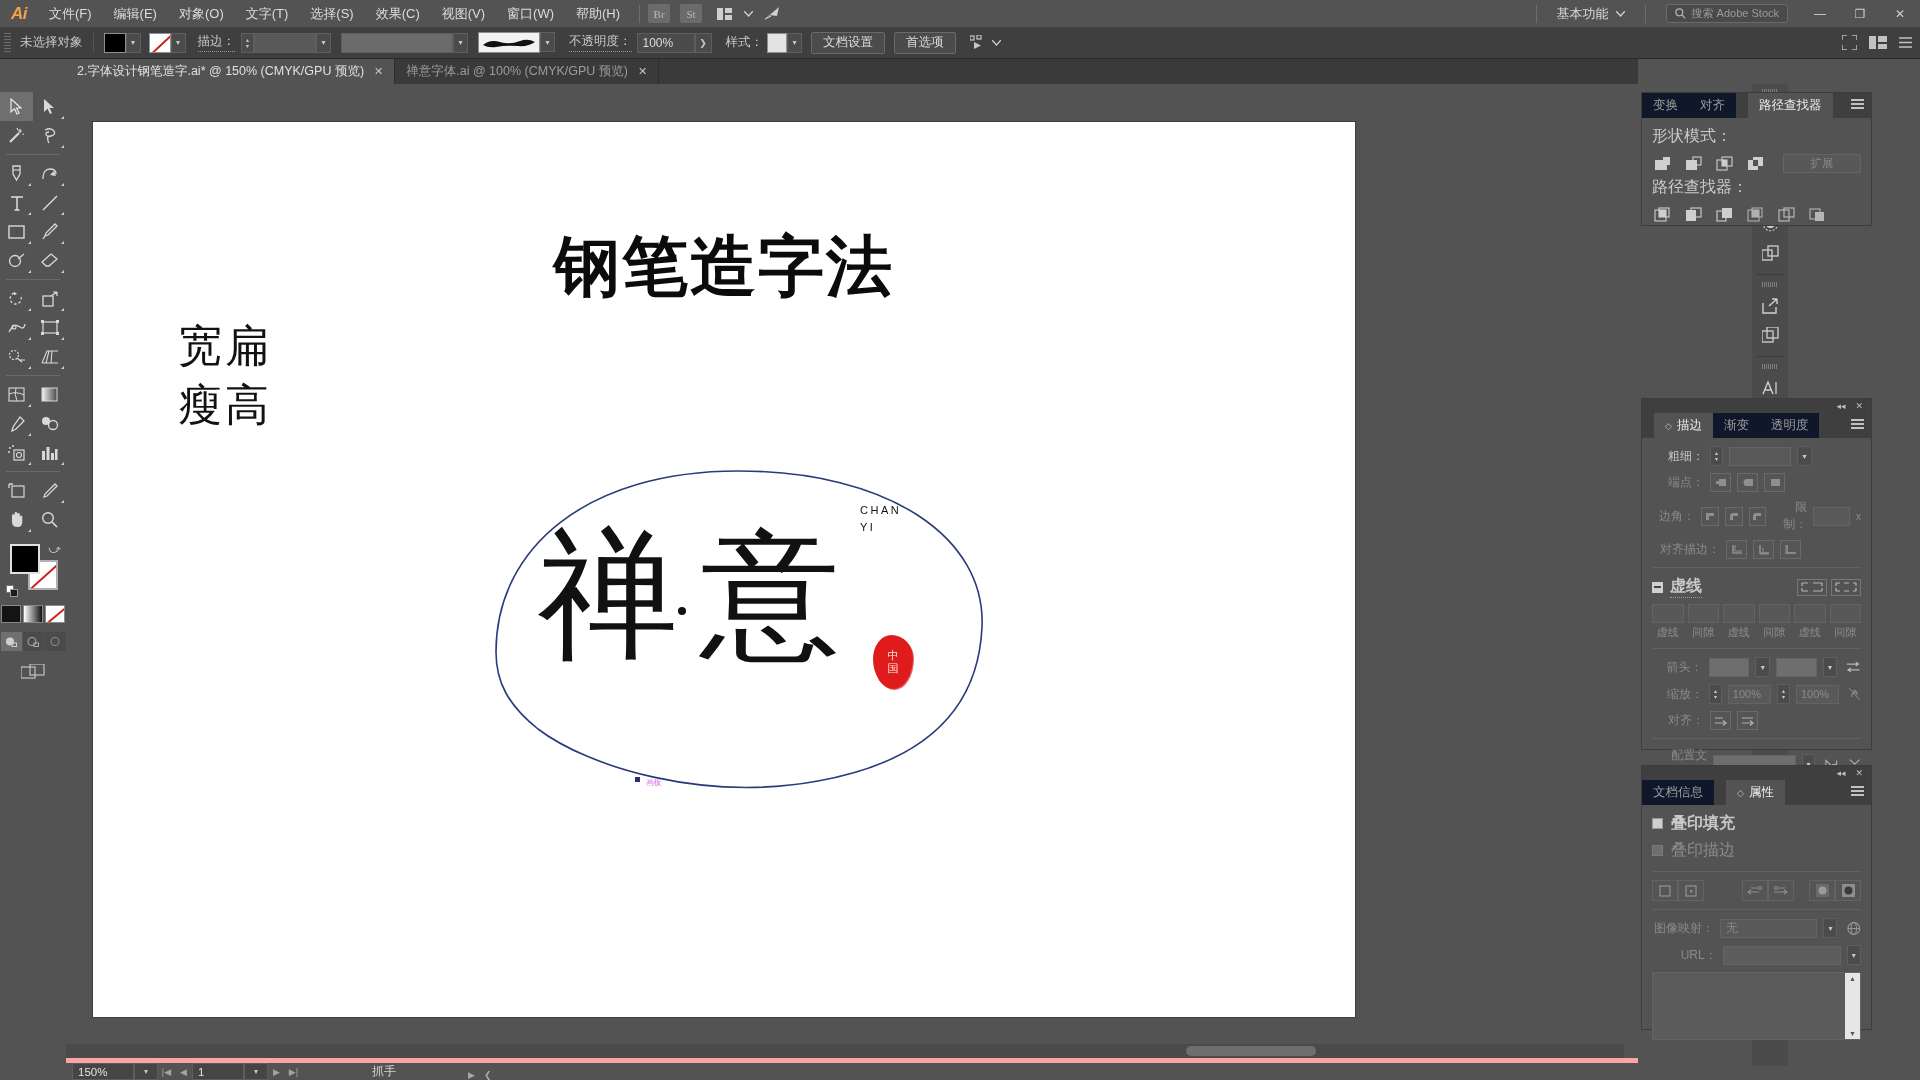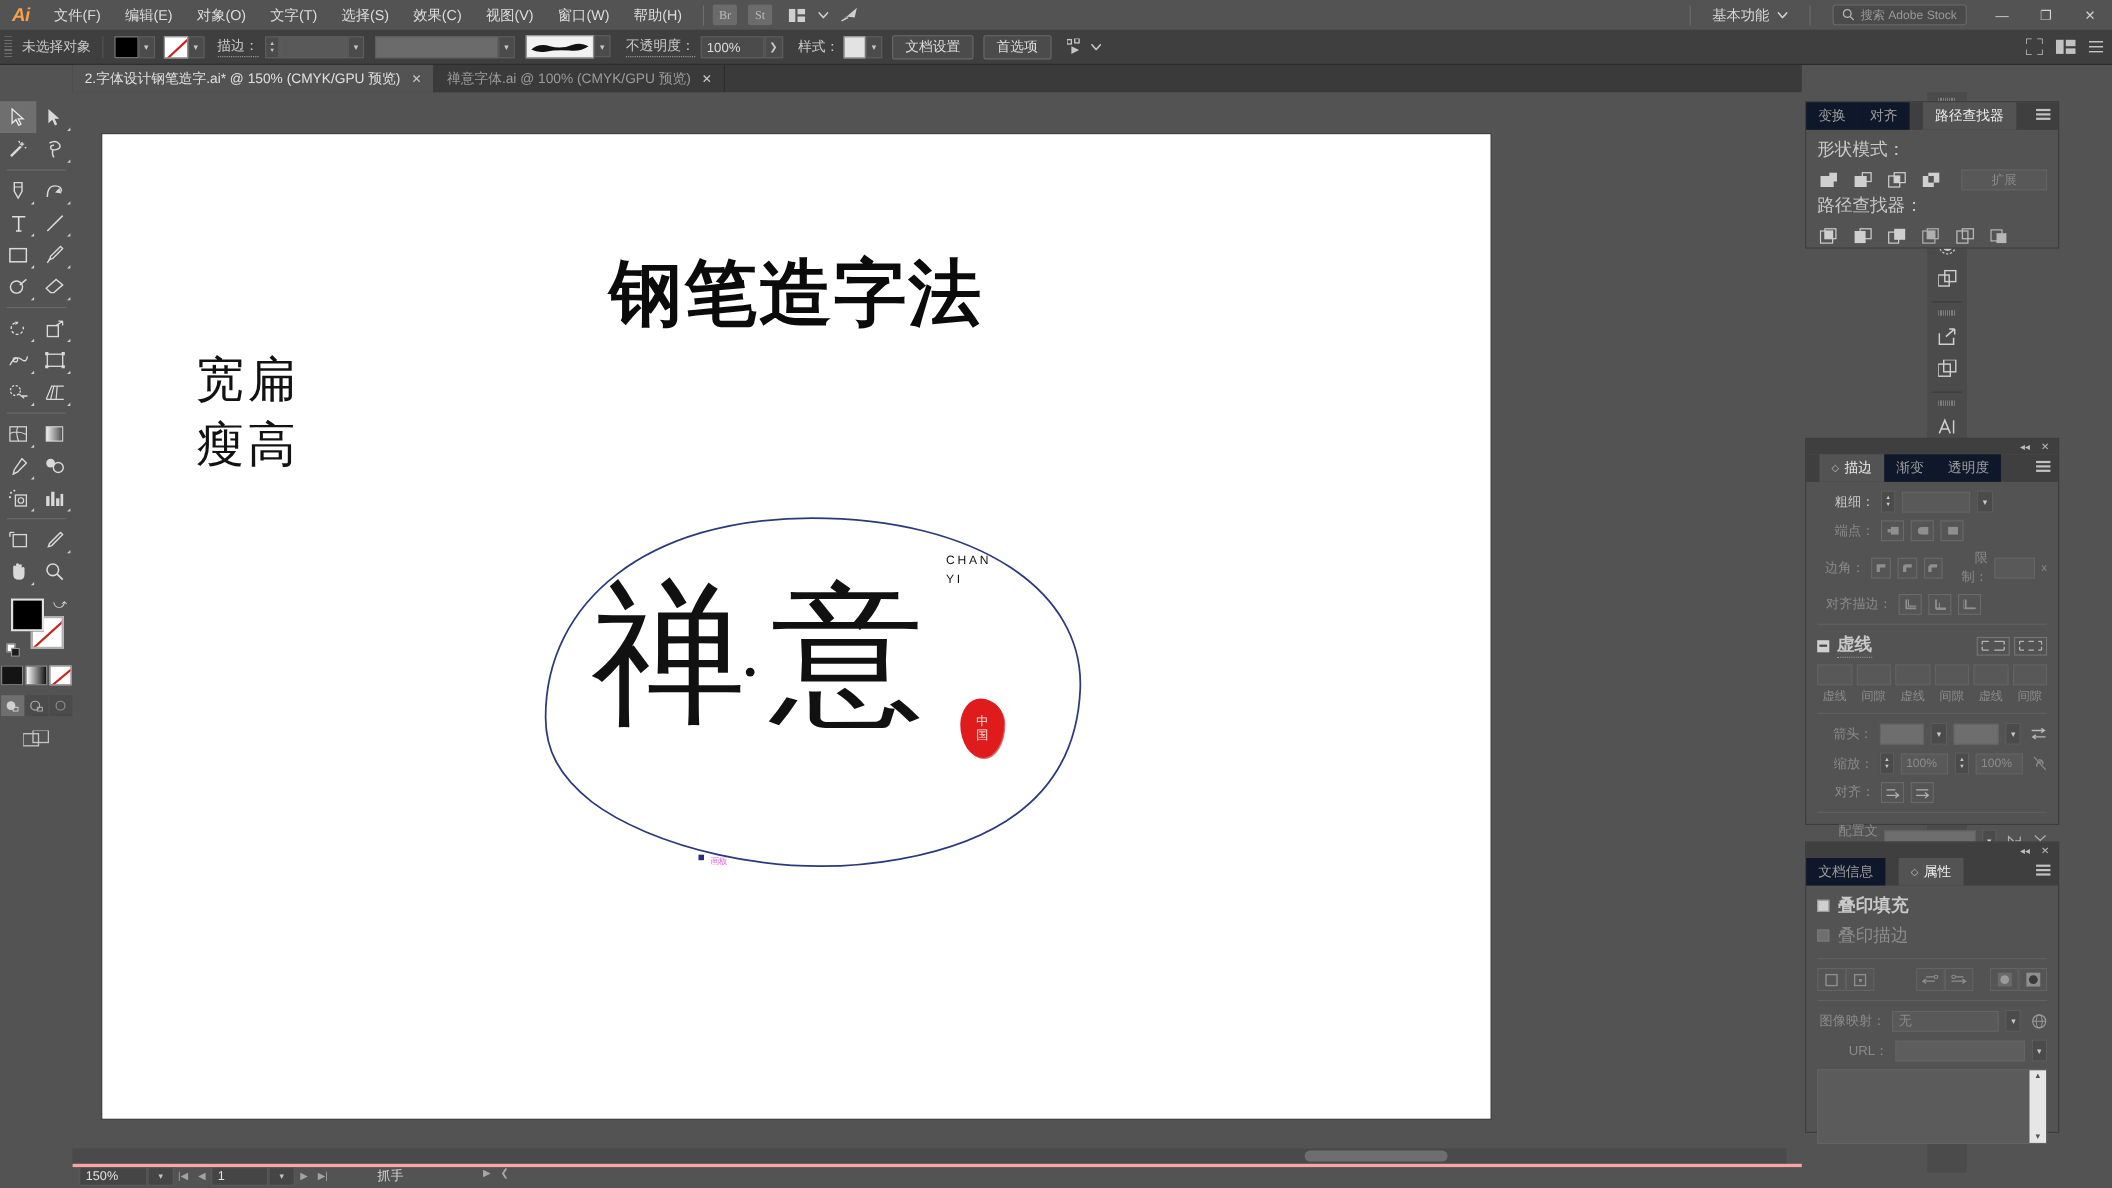"150%" .statusbar { align-items: flex-start -> flex-end; border-top: 3px solid #fca5a5 -> 5px solid #fca5a5 }
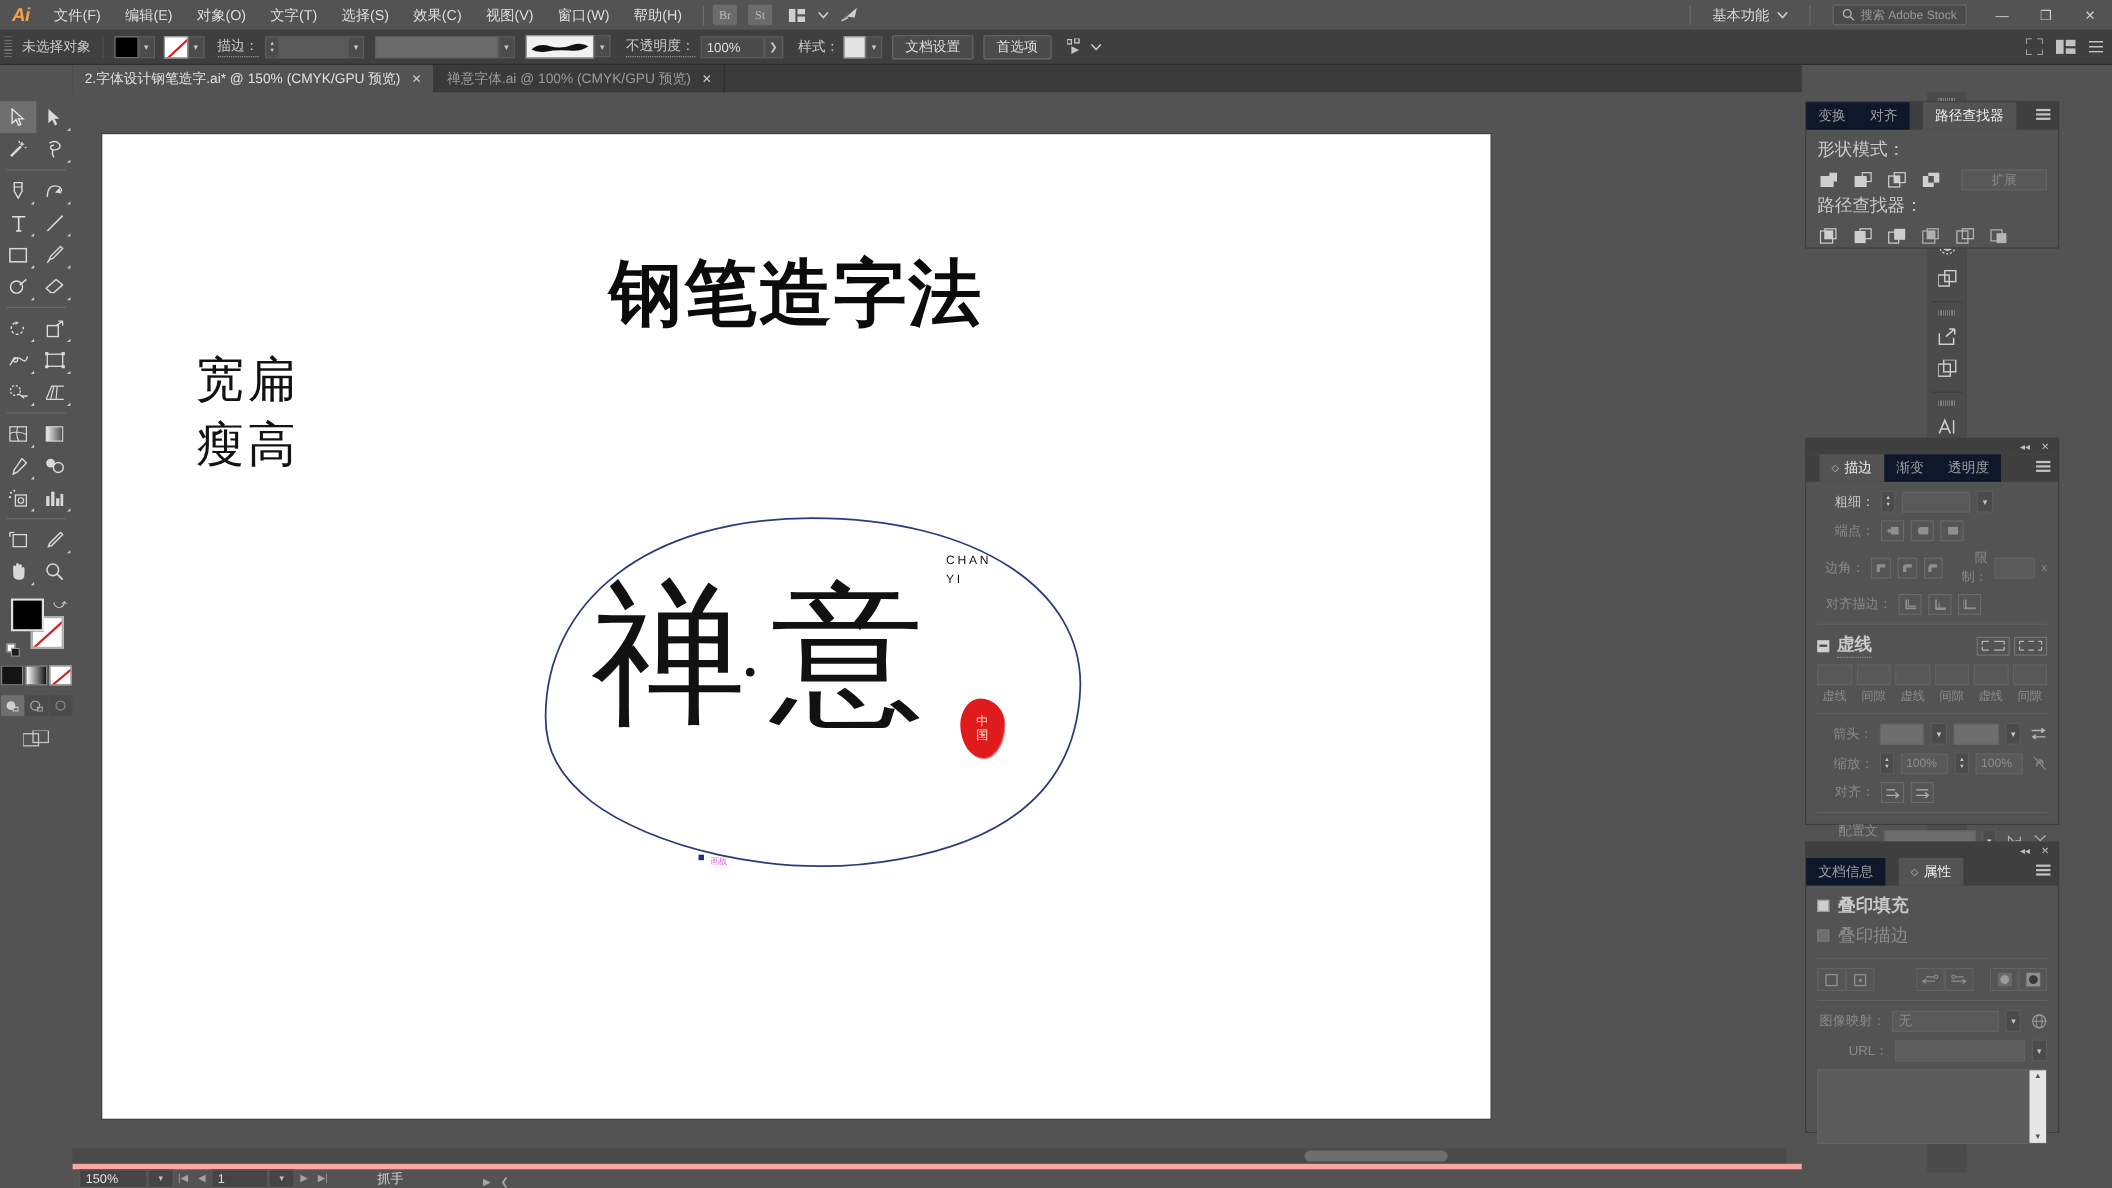"抓手" .sb-tool { margin-left: 41px -> 70px }
